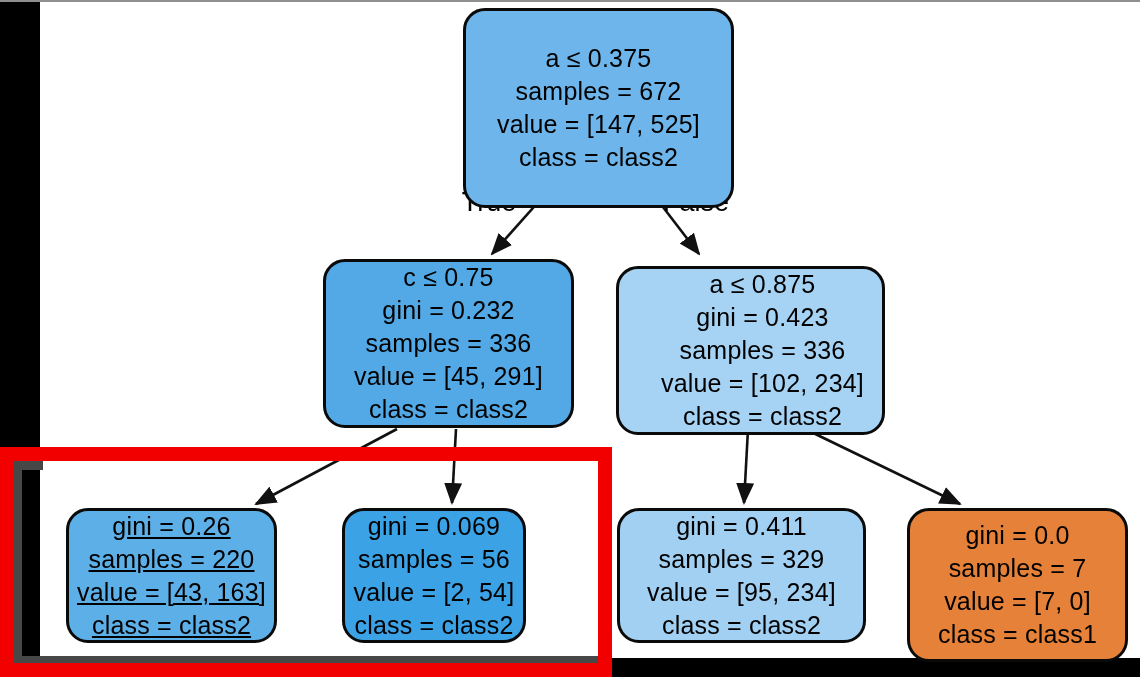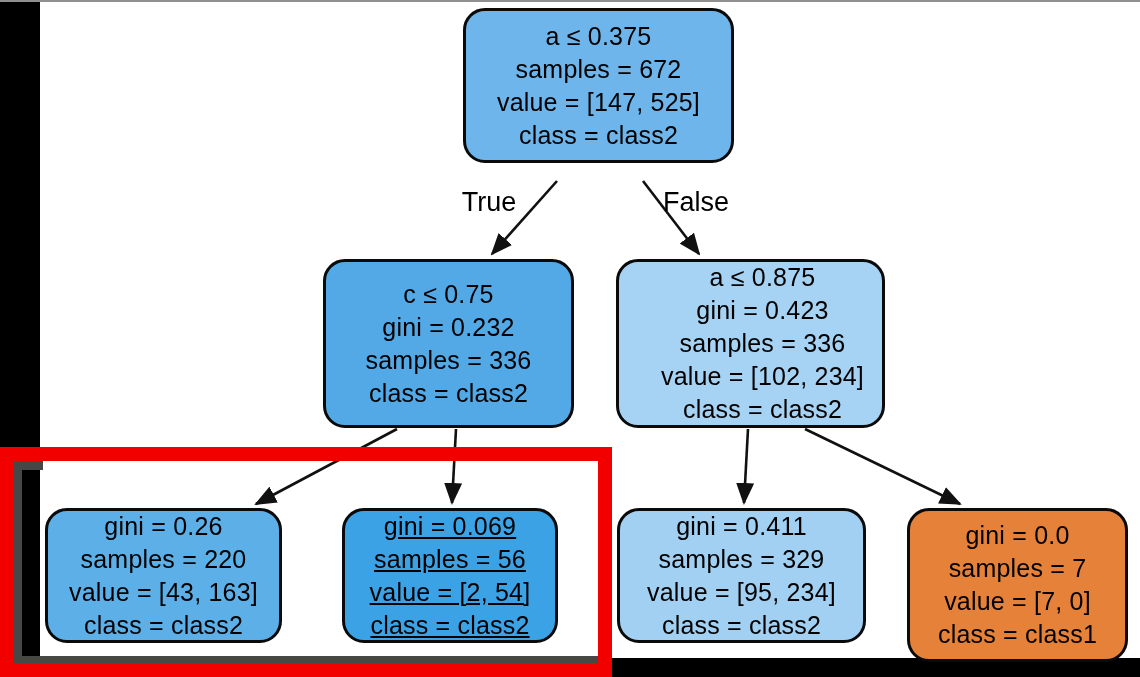"a ≤ 0.375" #node-root { height: 155px -> 200px }
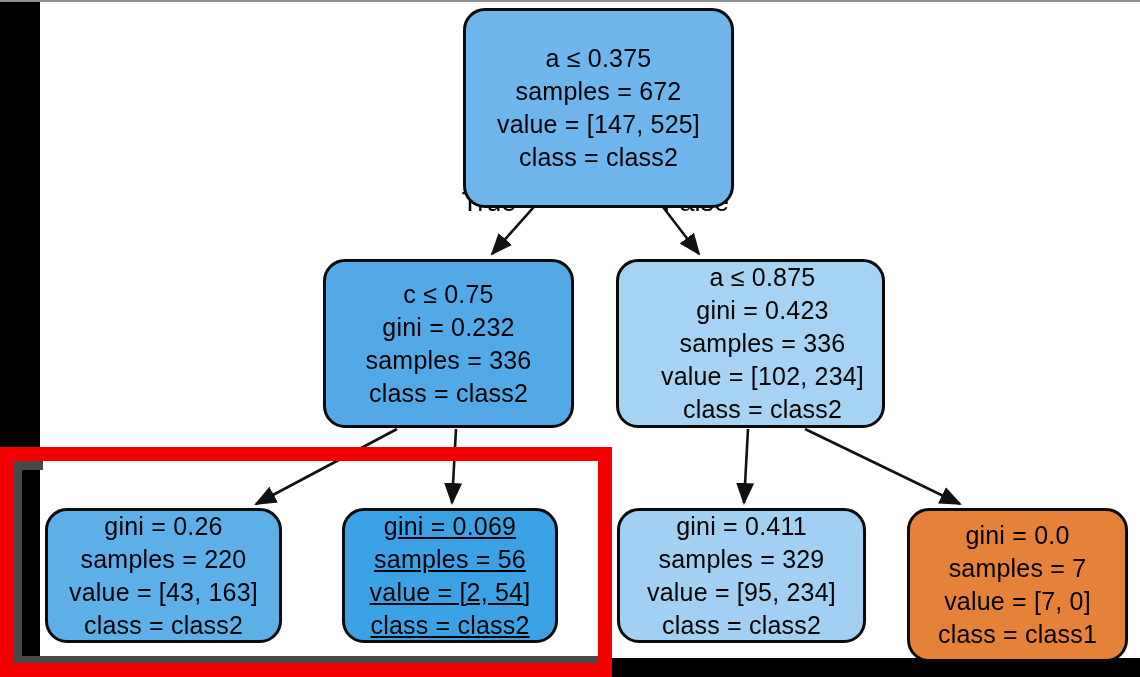"a ≤ 0.875" #node-right { top: 259px -> 266px }
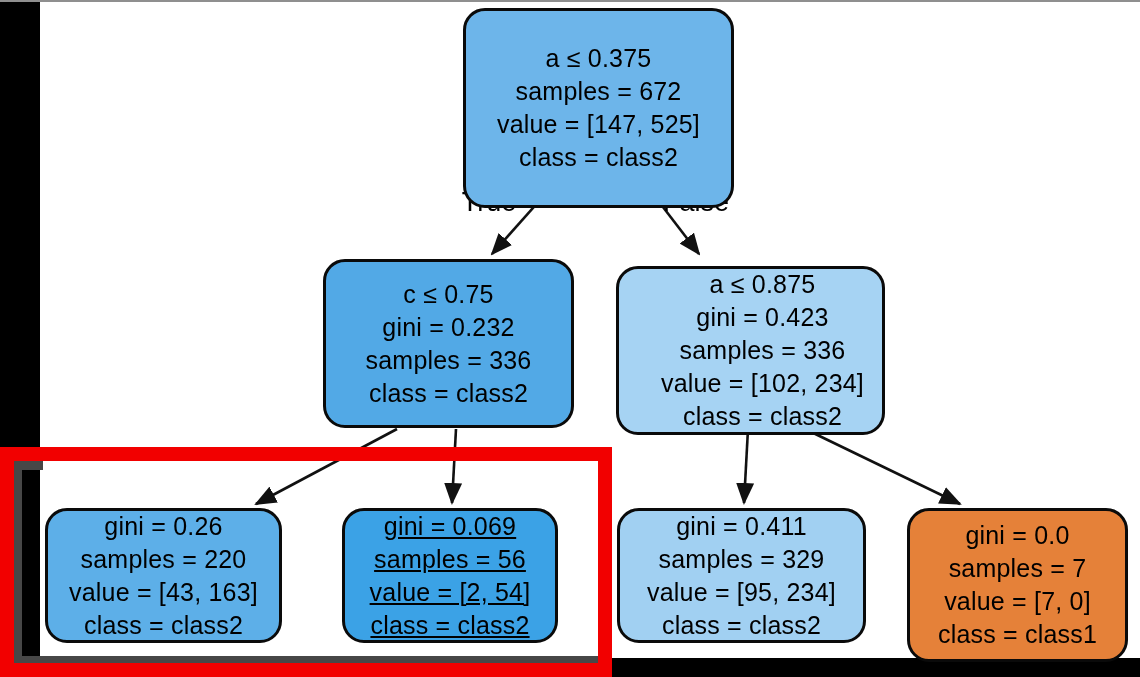"value = [45, 291]" div { html: none -> <div>value = [45, 291]</div> }
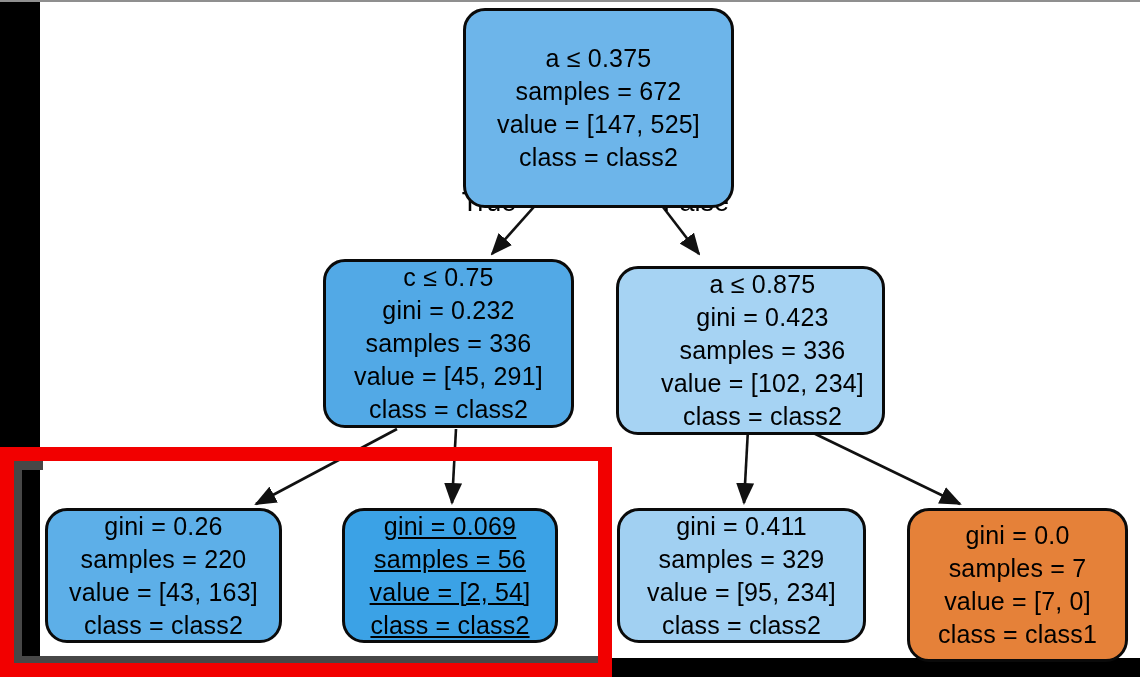"gini = 0.26" #node-leaf1 { left: 45px -> 66px; text-decoration: none -> underline; width: 237px -> 211px }
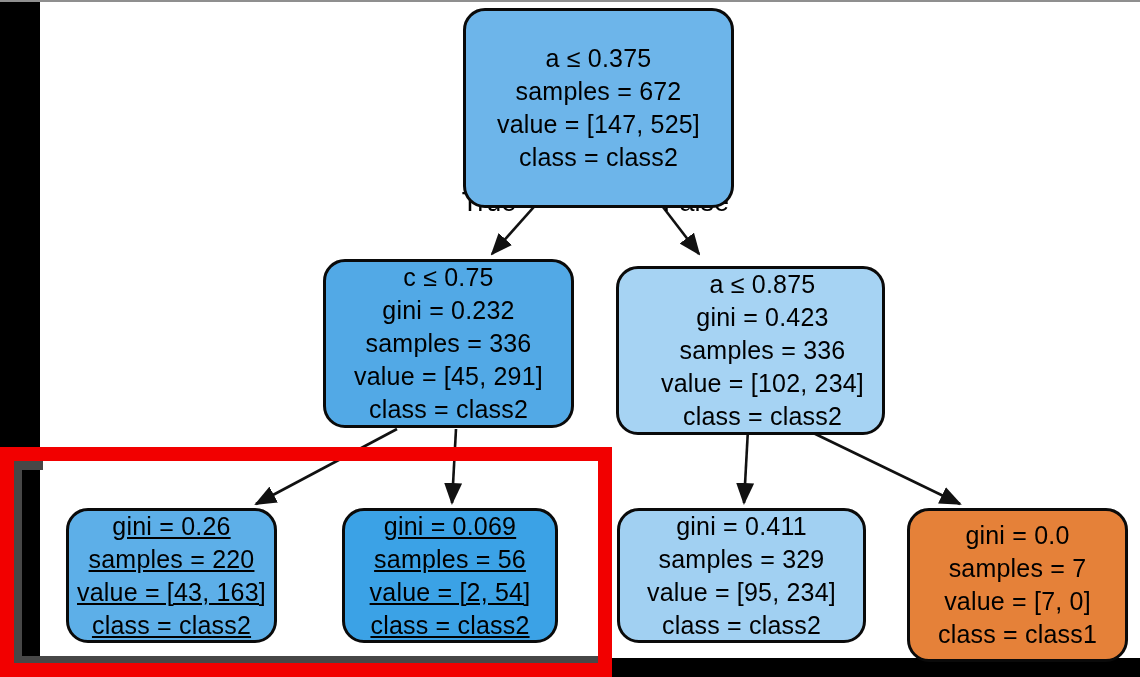"gini = 0.069" #node-leaf2 { text-decoration: underline -> none; width: 216px -> 184px }
